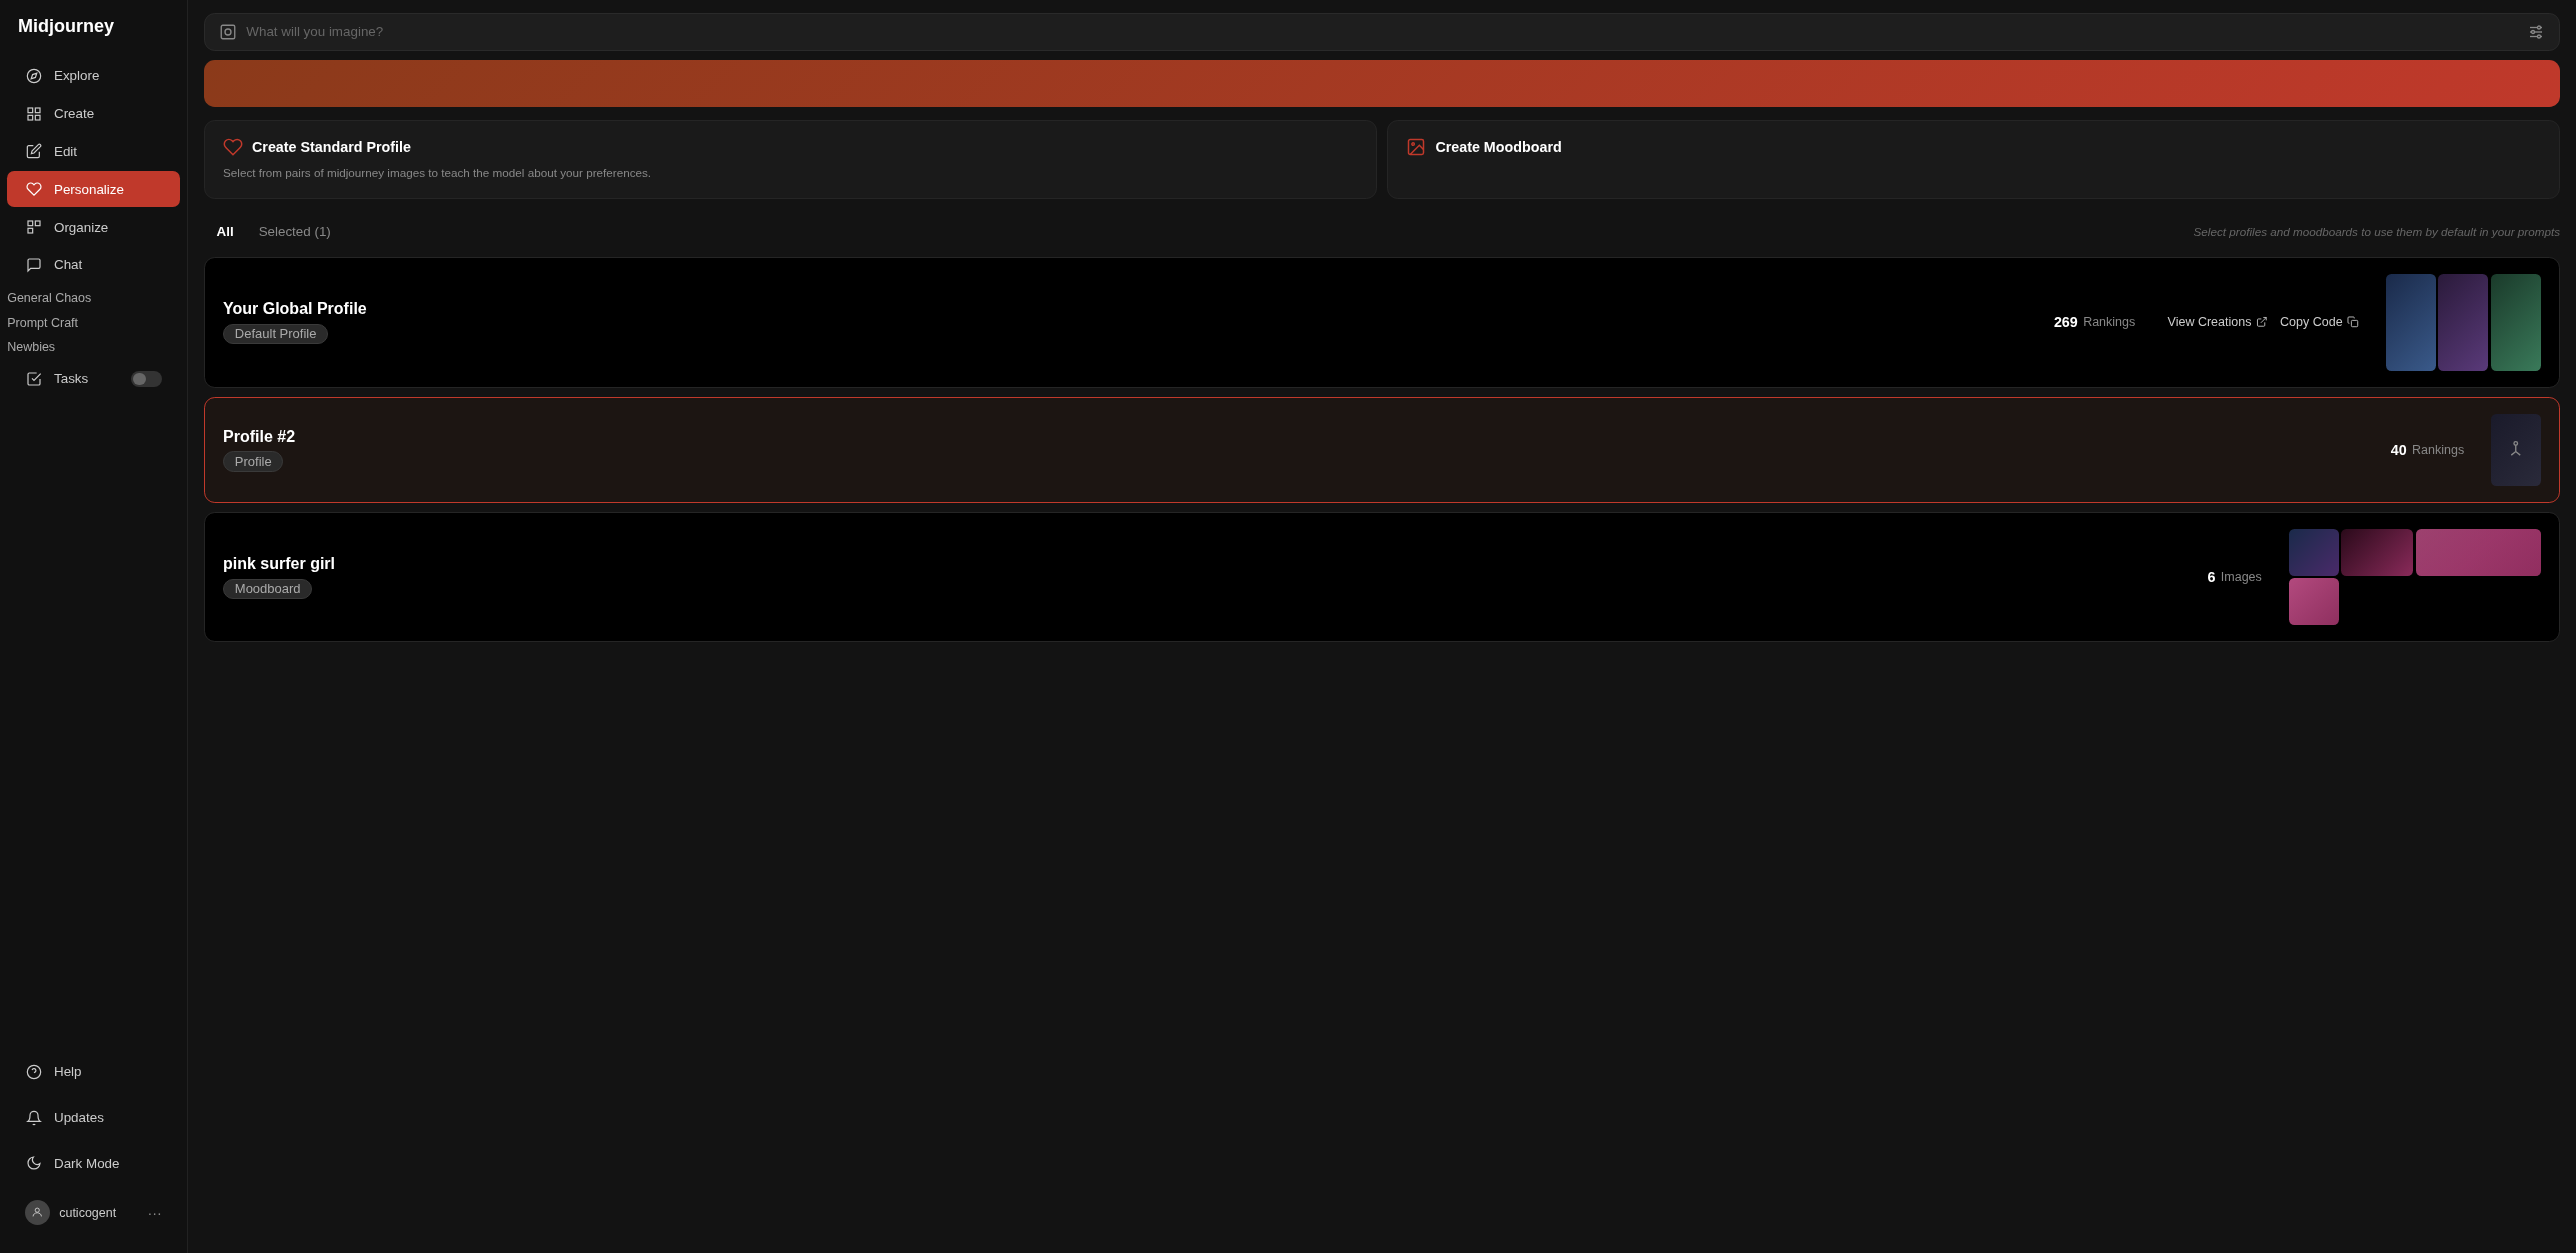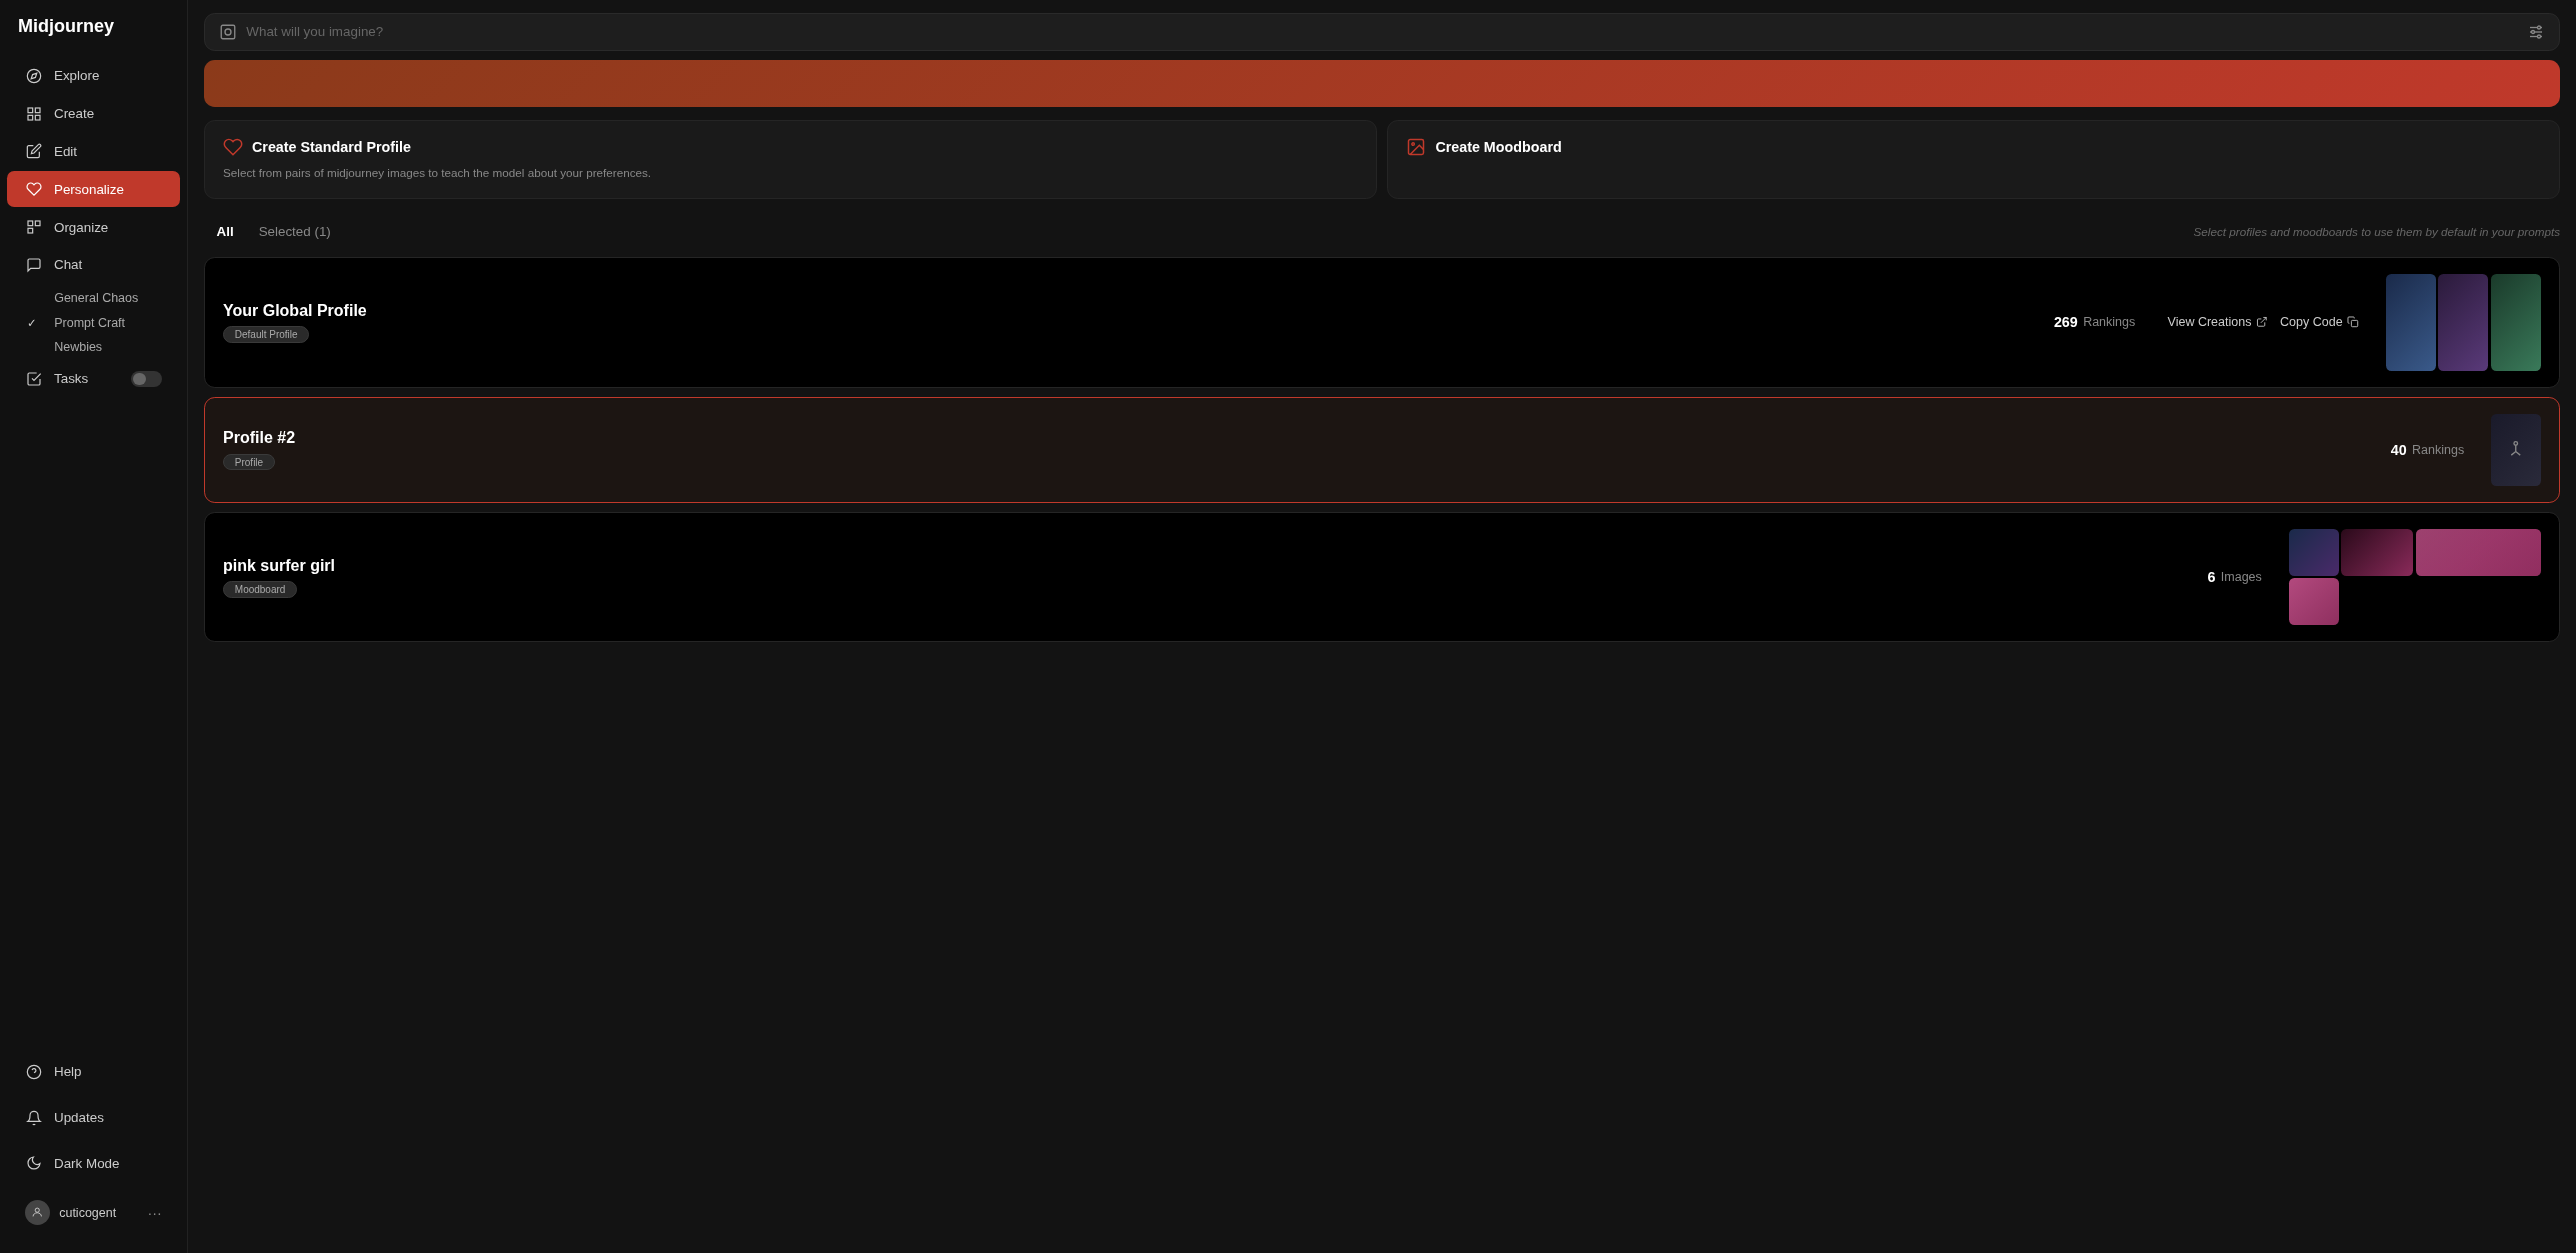"General Chaos" .nav-sub { padding-left: 47px -> none }
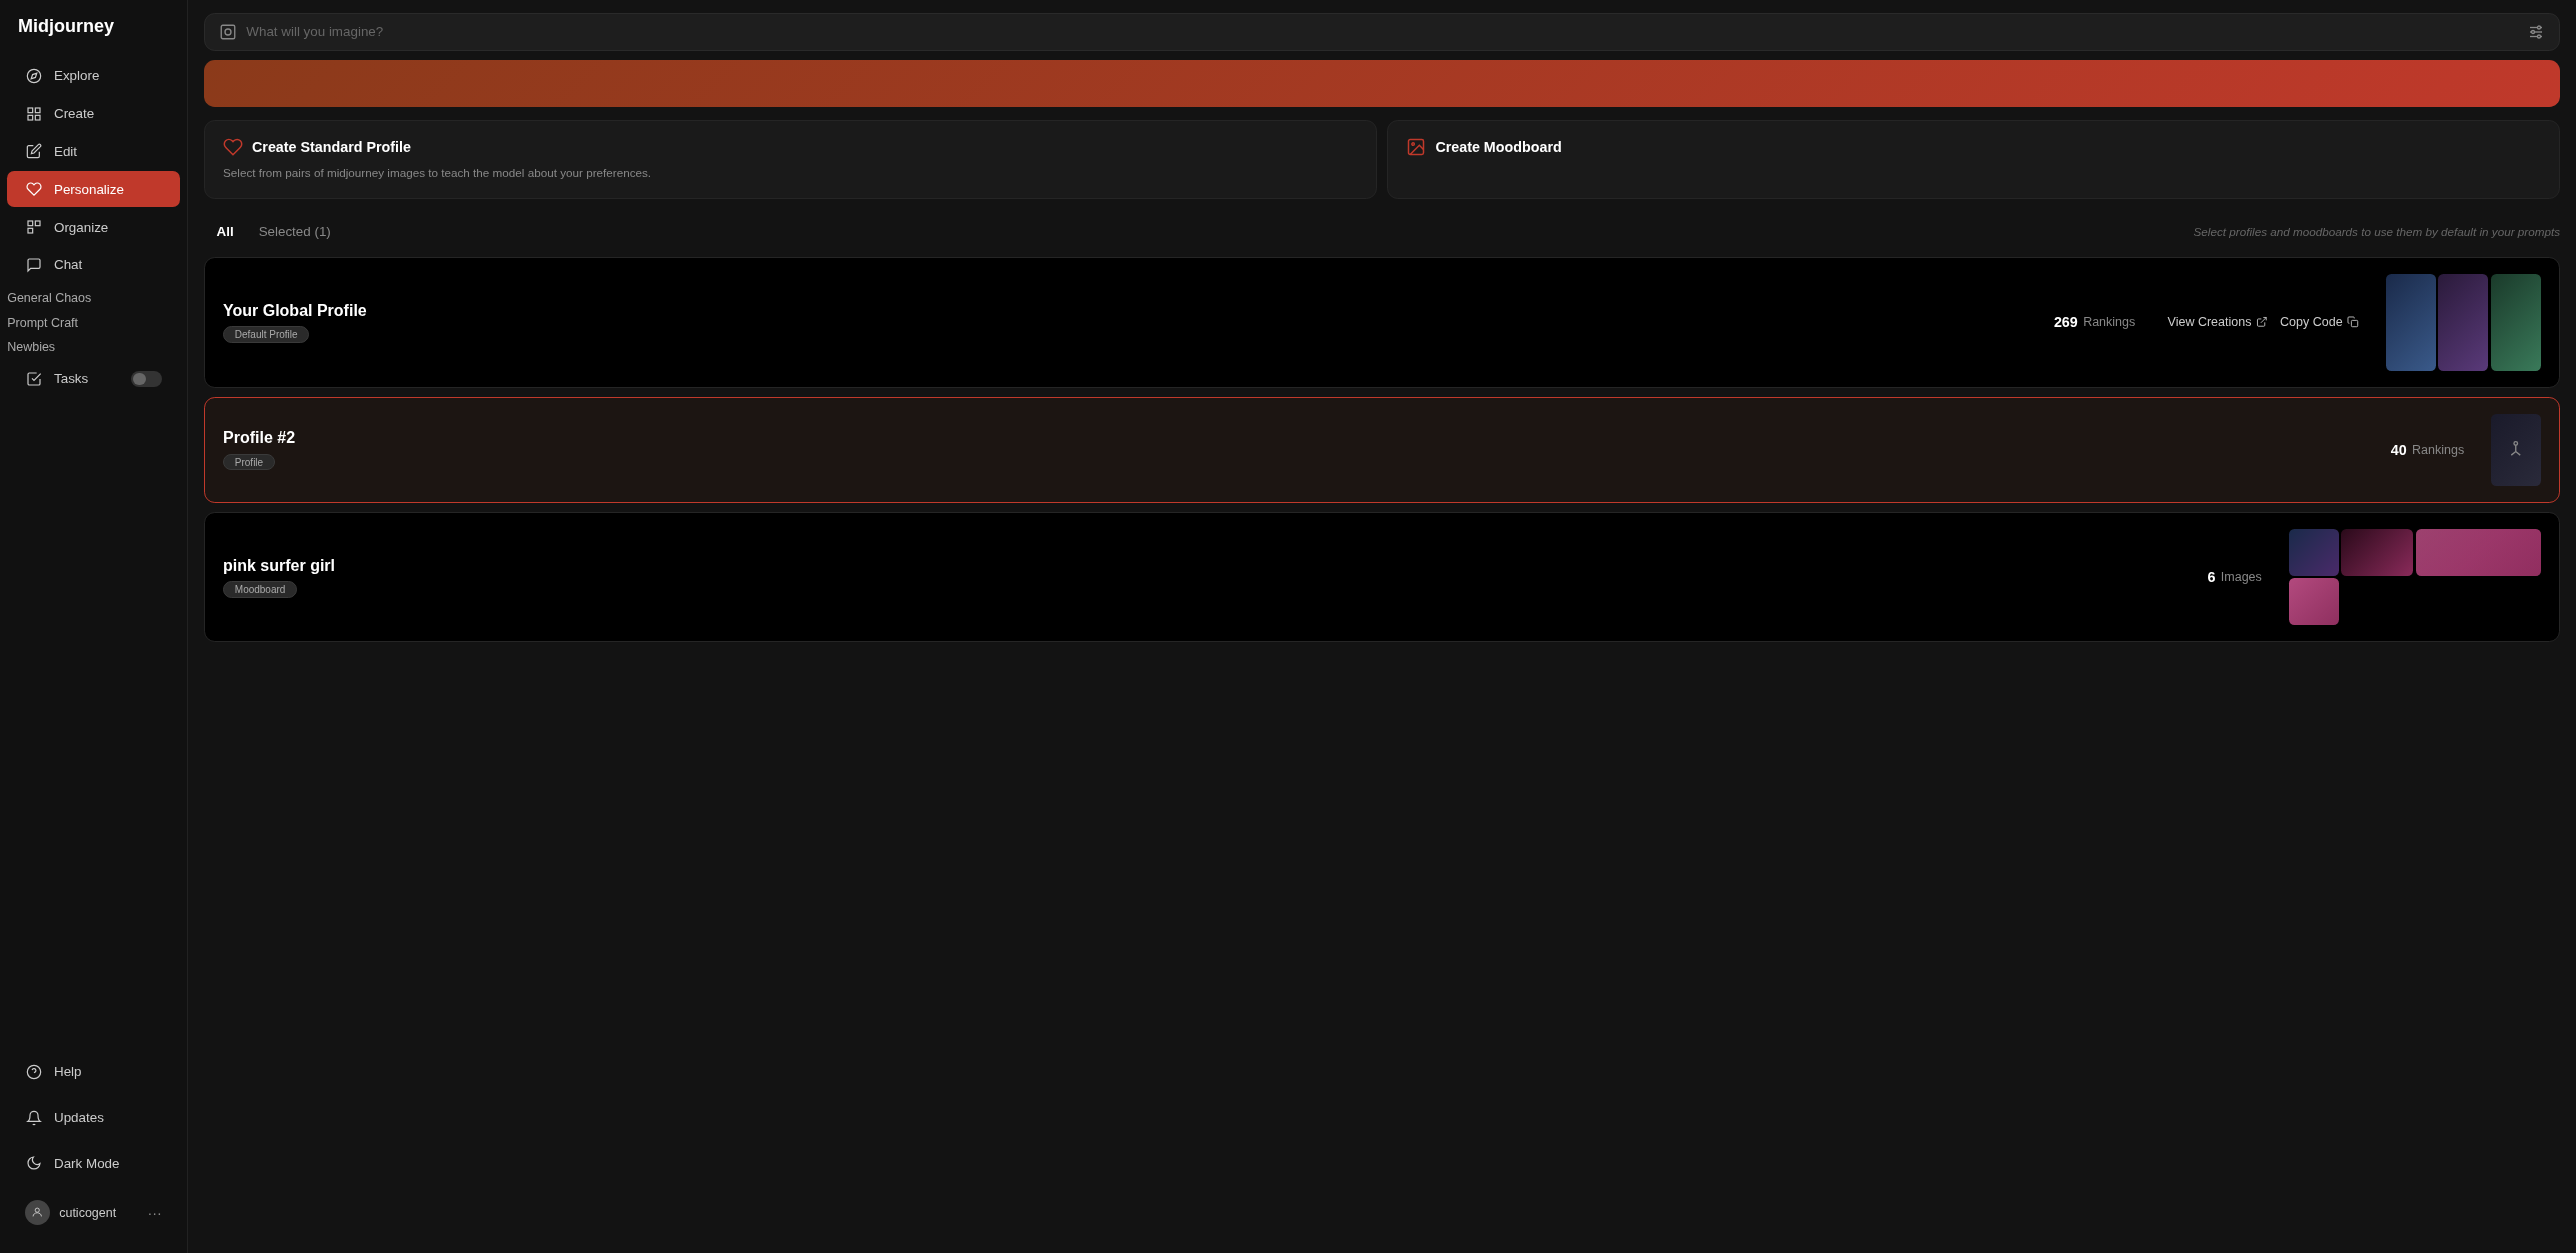"Default Profile" .profile-card-badge { font-size: 10px -> 13px }
